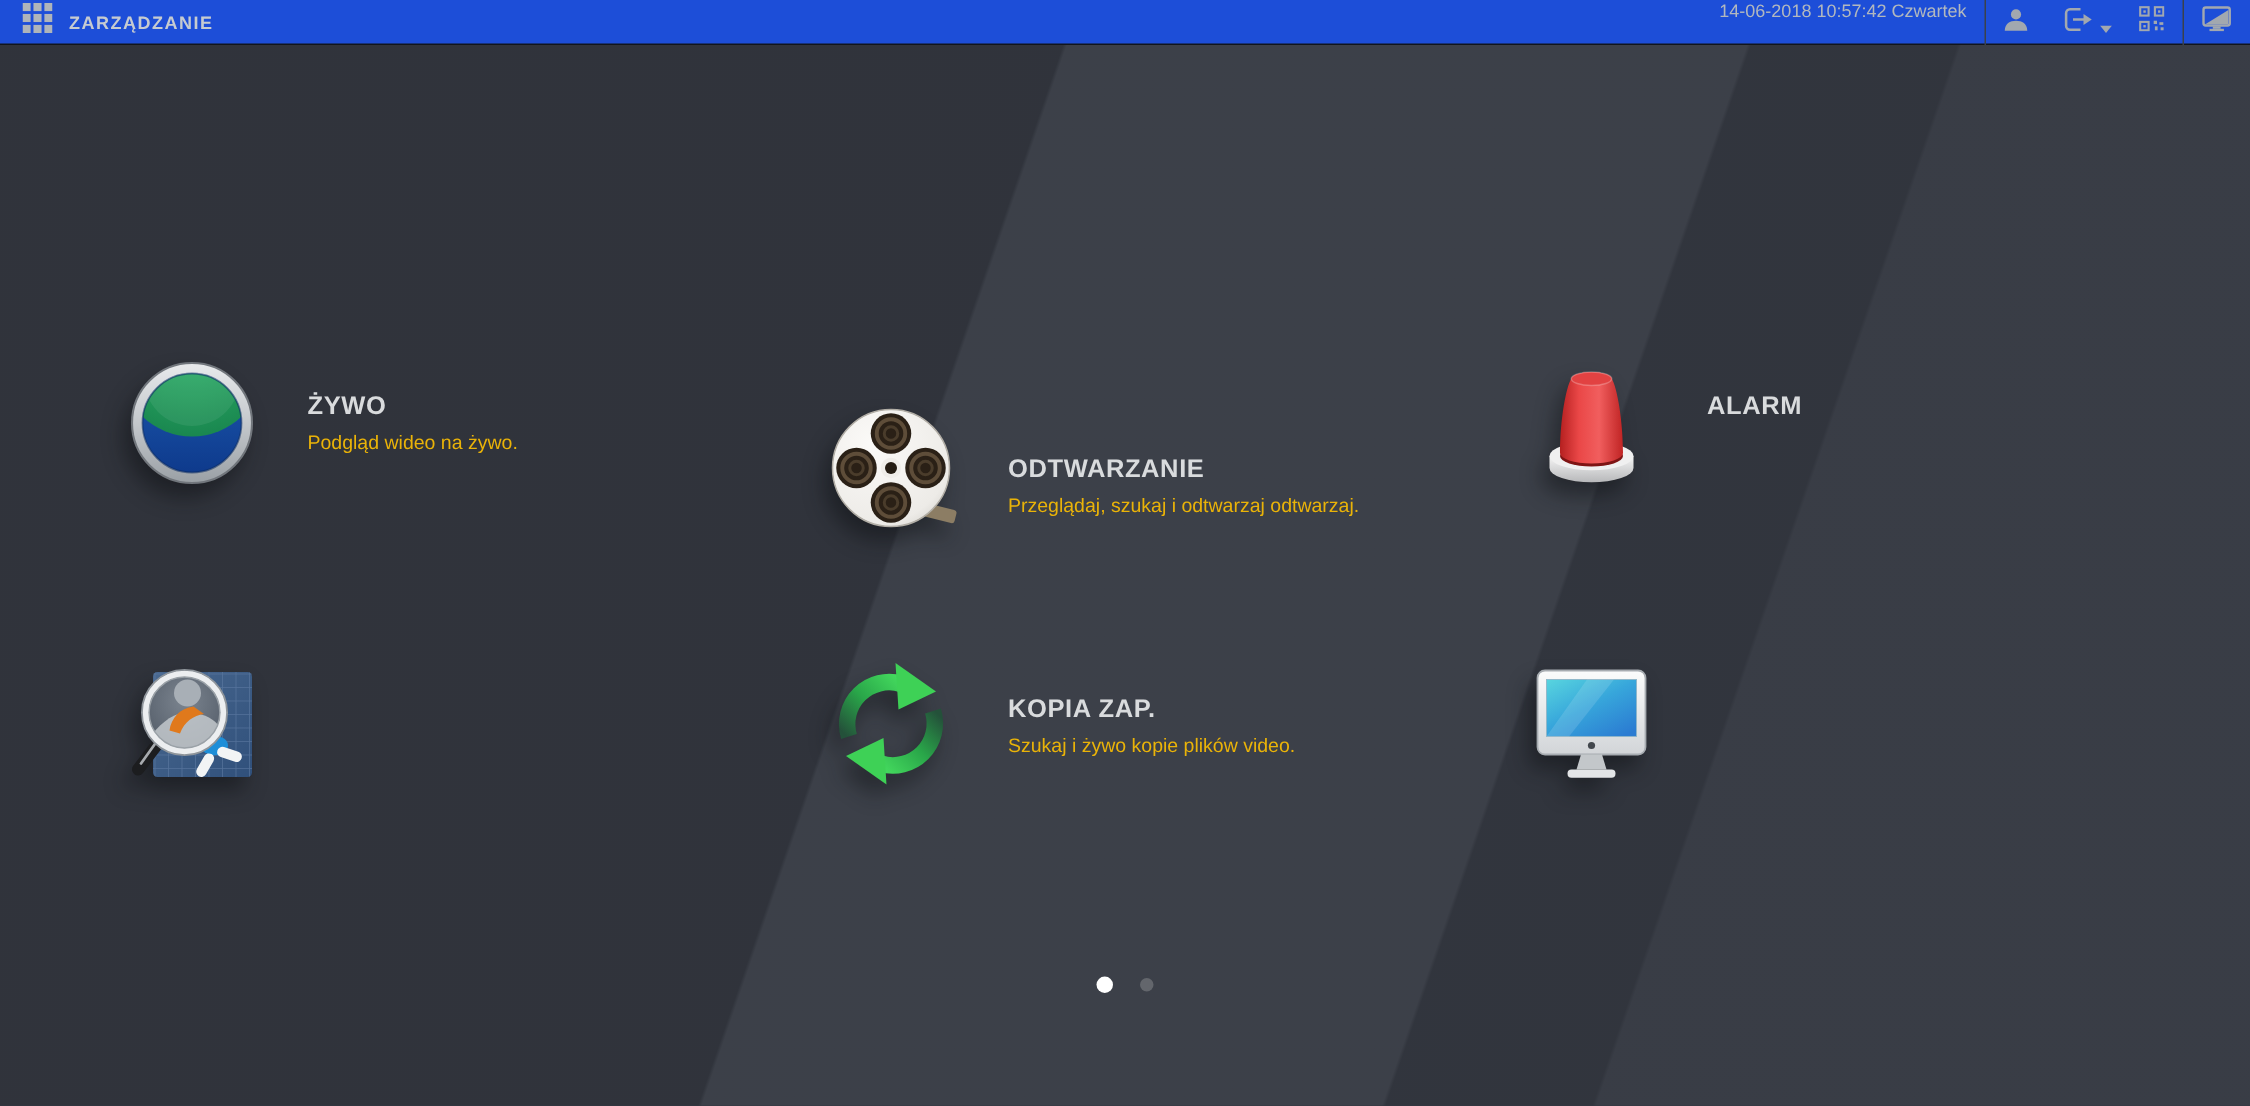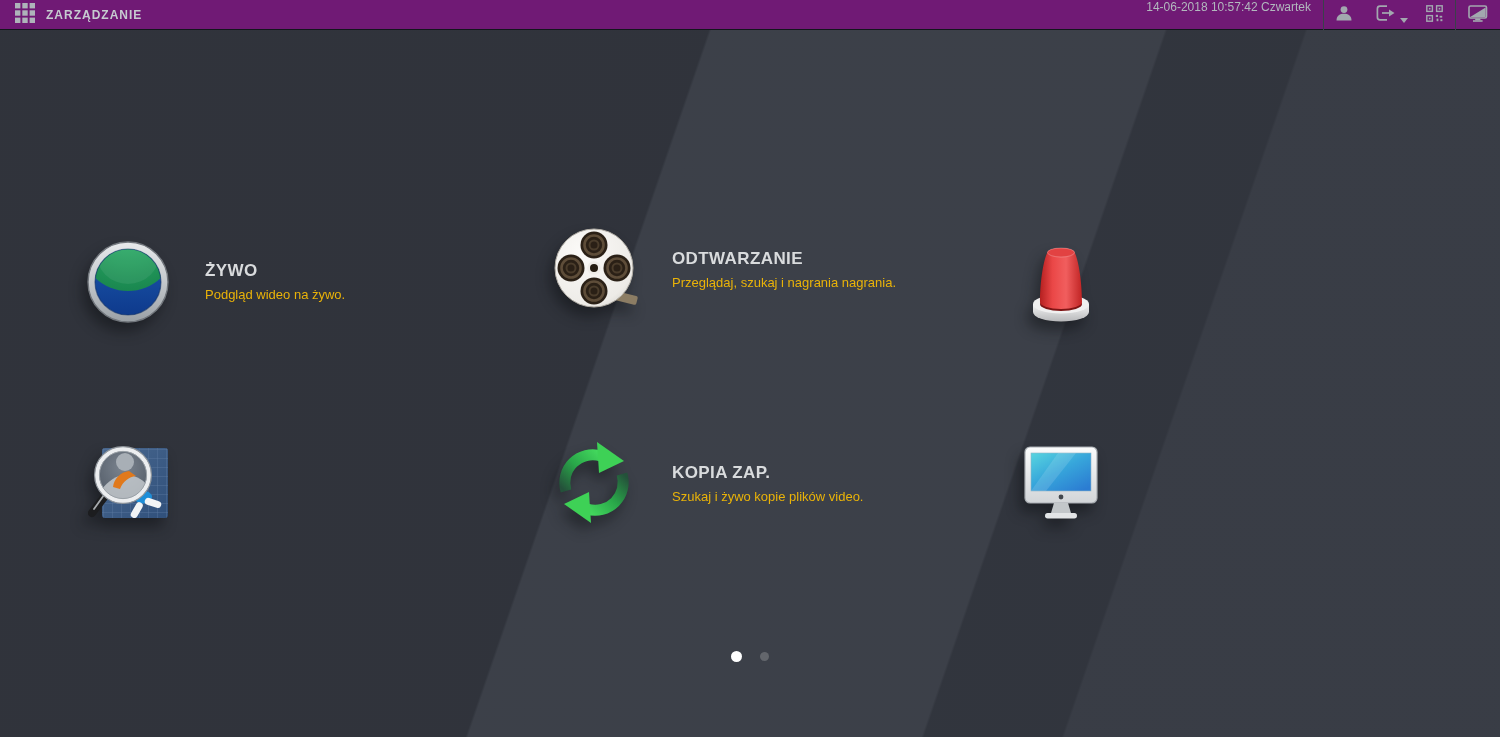"ZARZĄDZANIE" .topbar { background: #701a75 -> #1d4ed8 }
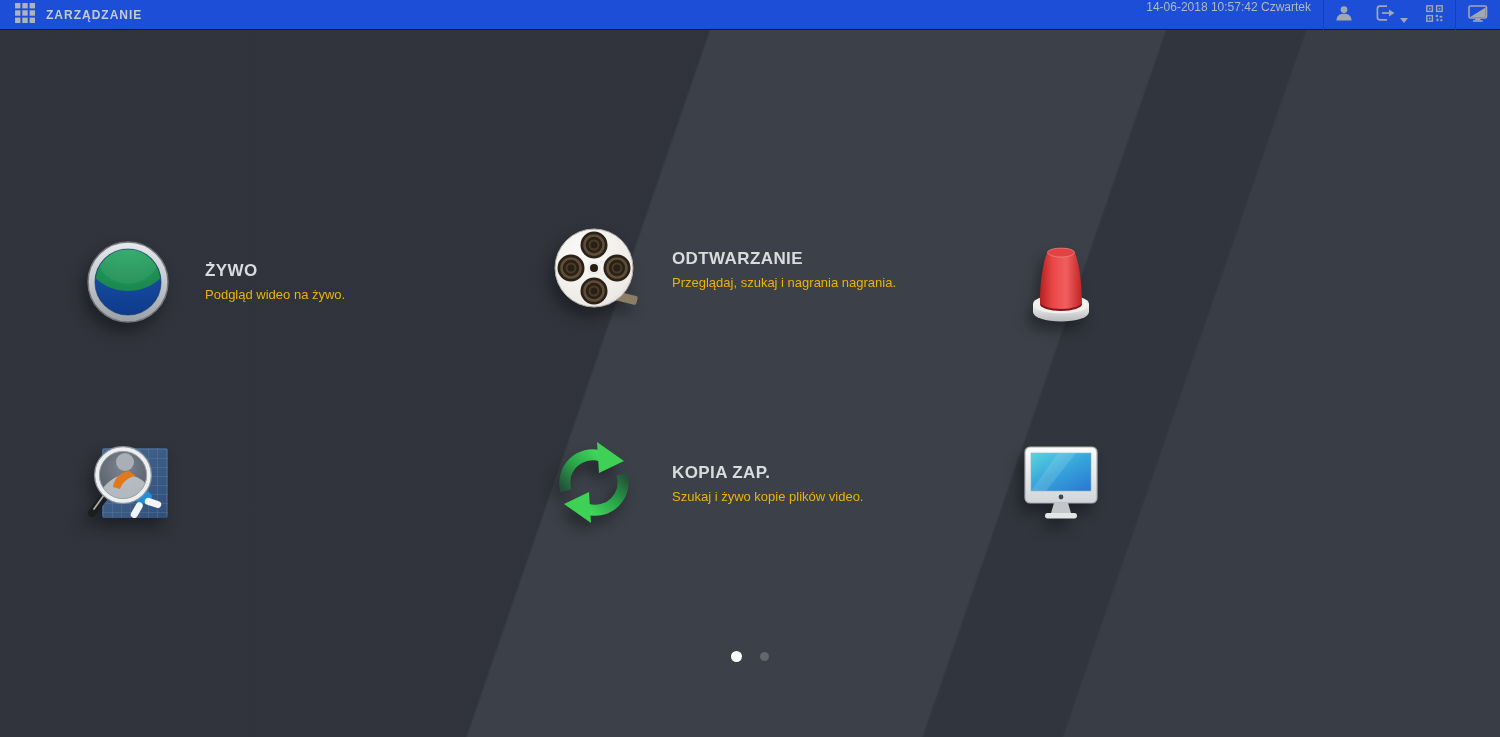"ALARM" div.menu-title { html: none -> <div>ALARM</div> }
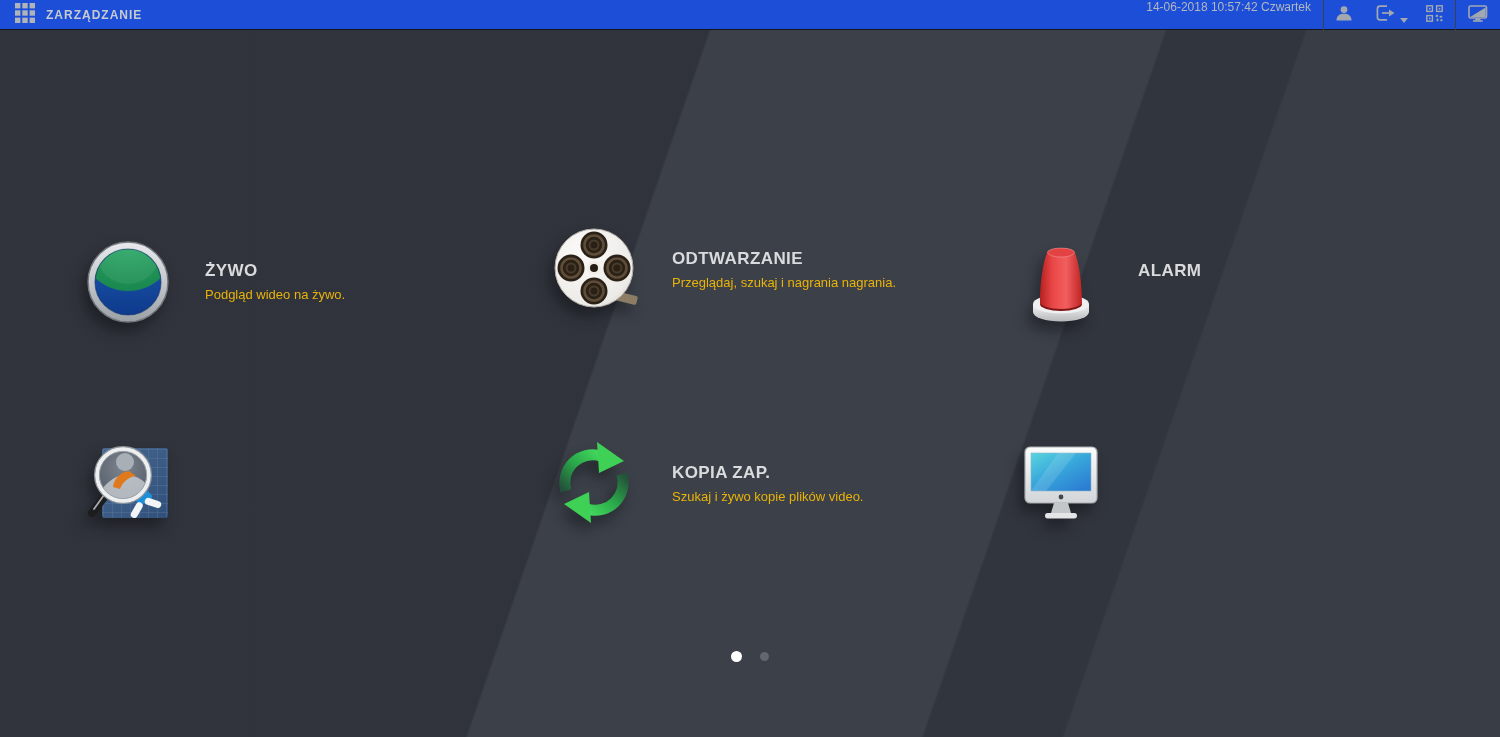"ODTWARZANIE" #item-playback { align-items: none -> center; top: 226px -> 250px }
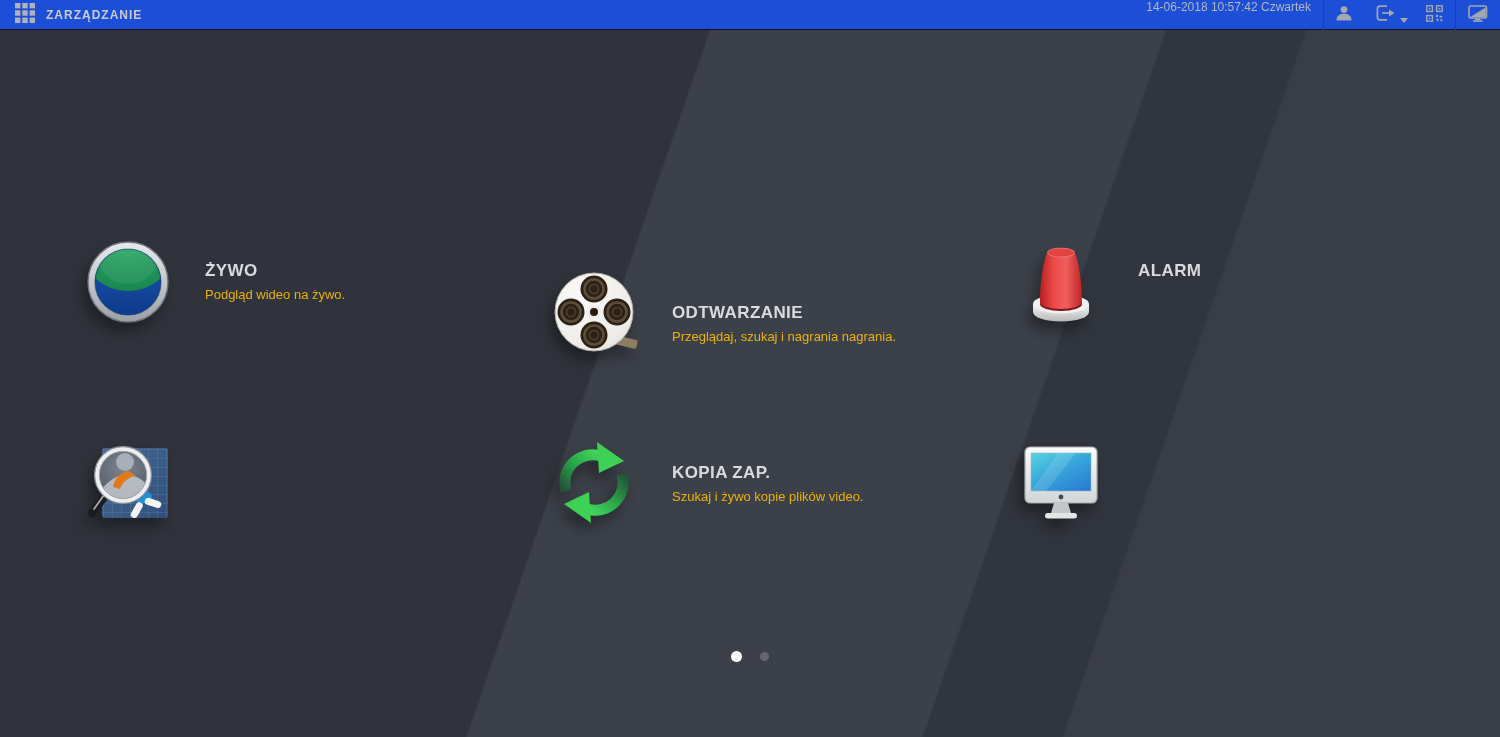"Przeglądaj, szukaj i nagrania nagrania." div { text: nagrania nagrania -> odtwarzaj odtwarzaj }
